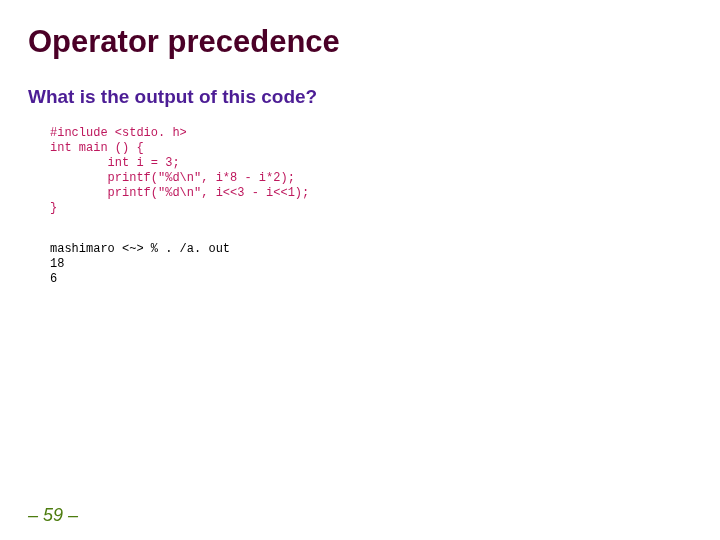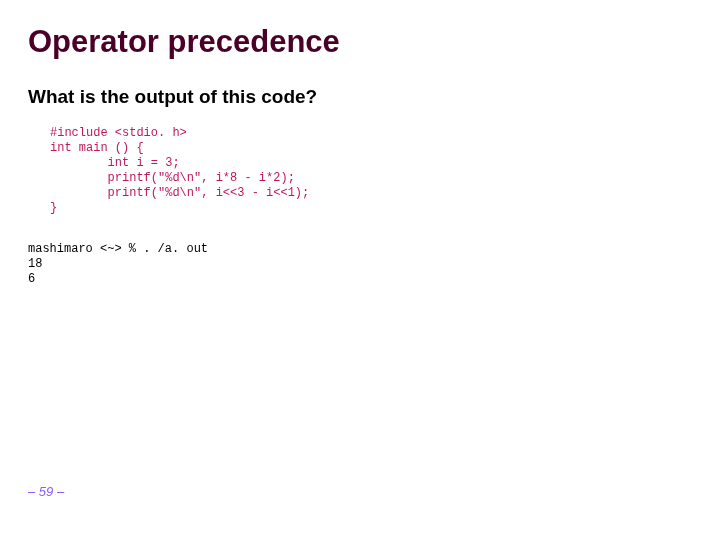"What is the output of" .question { color: #000000 -> #4c1d95 }
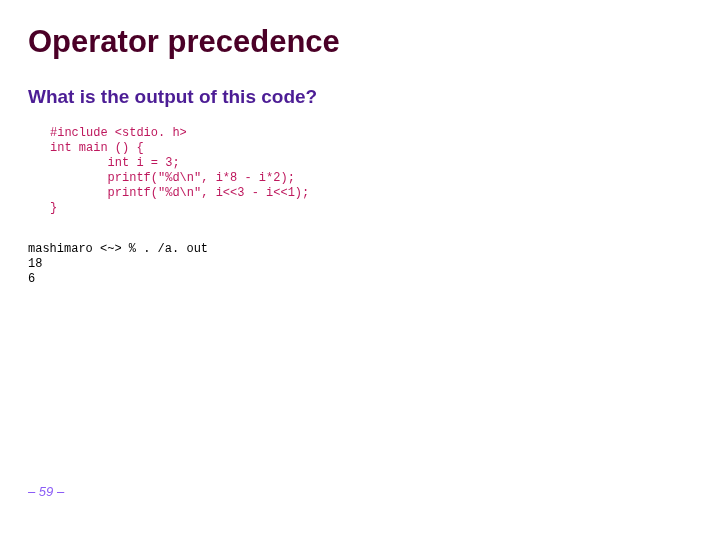"mashimaro <~> % . /a." .output { margin-left: none -> 22px }
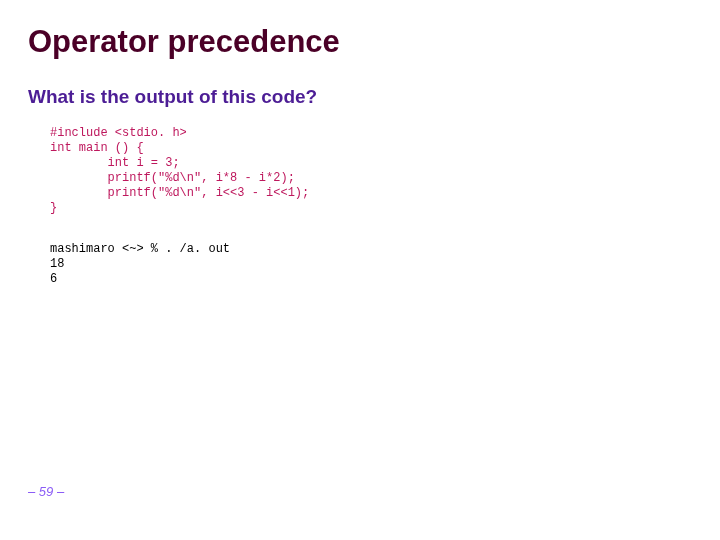"– 59 –" .footer { bottom: 41px -> 14px; color: #8b5cf6 -> #4d7c0f; font-size: 13px -> 18px }
